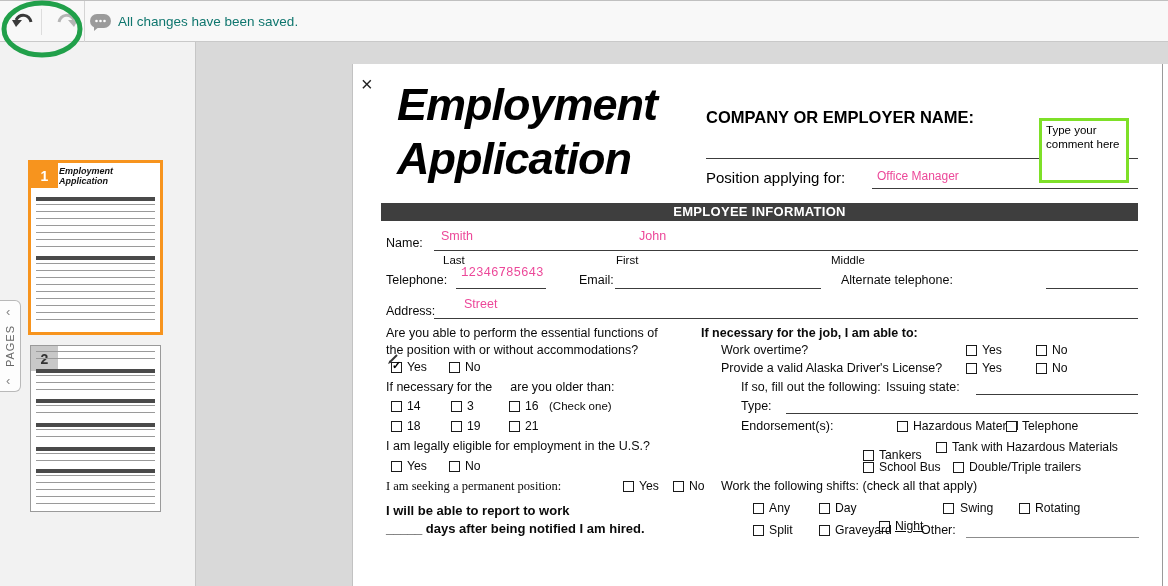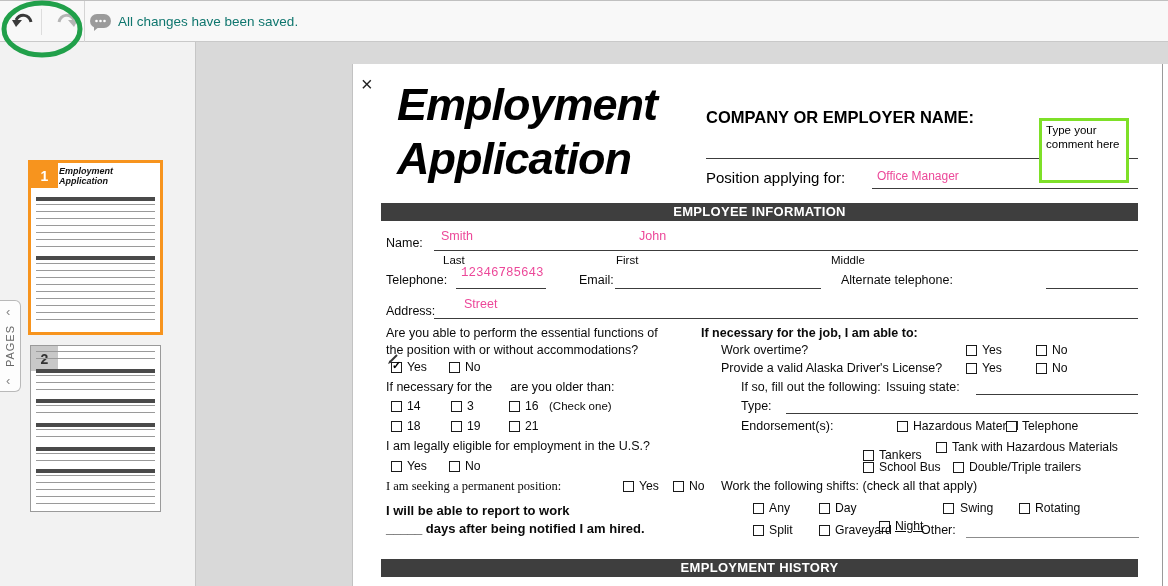"EMPLOYMENT HISTORY" div.secbar { html: <div>EMPLOYMENT HISTORY</div> -> none }
